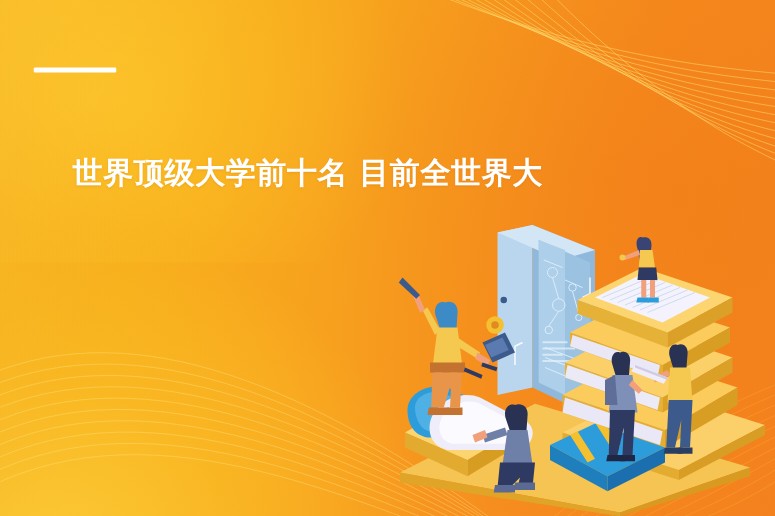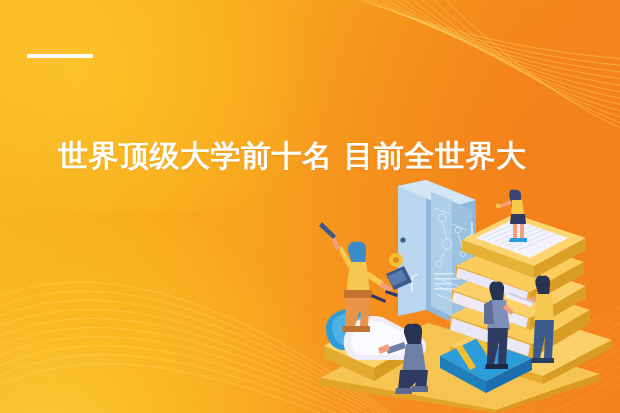"世界顶级大学前十名 目前全世界大" .title { font-size: 30px -> 24px; top: 116px -> 102px }
